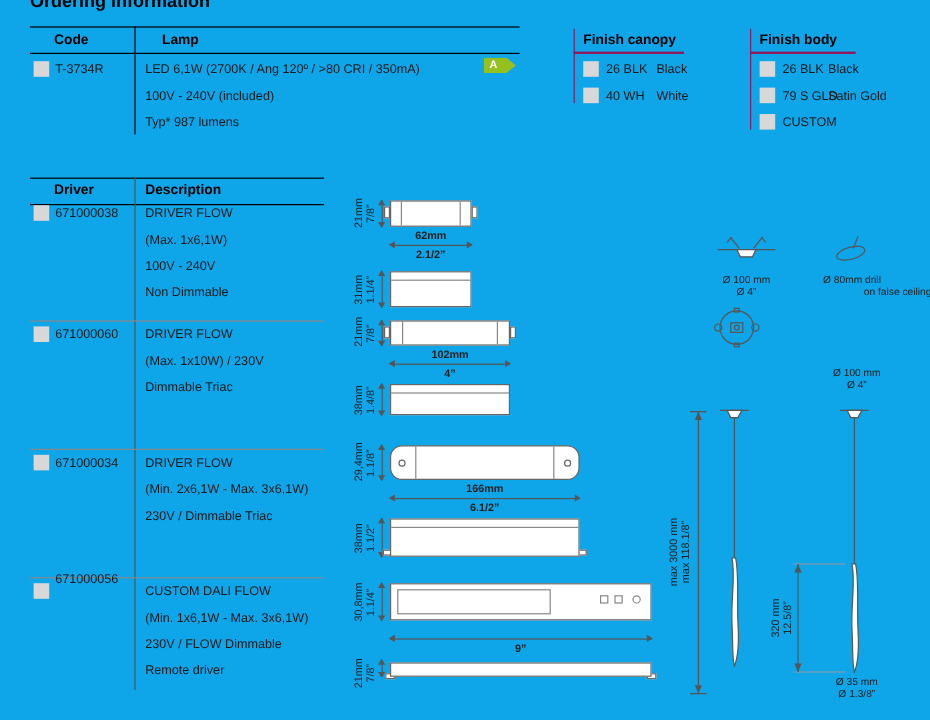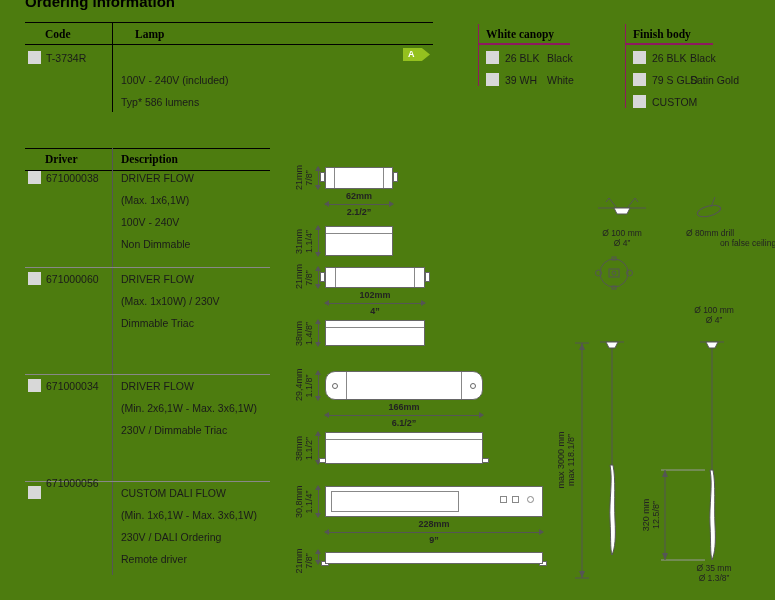"Ordering information" .page { background: #4d7c0f -> #0ea5e9 }
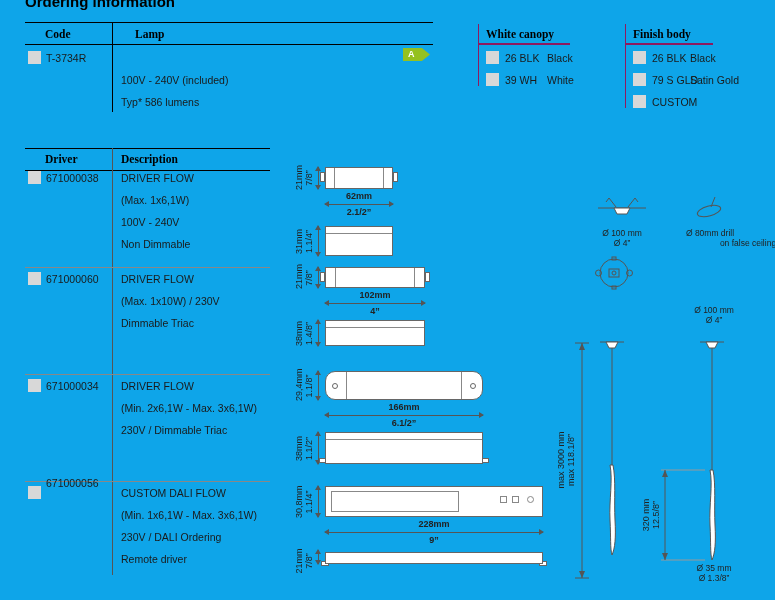"Code" .th { font-family: Liberation Serif, serif -> none }
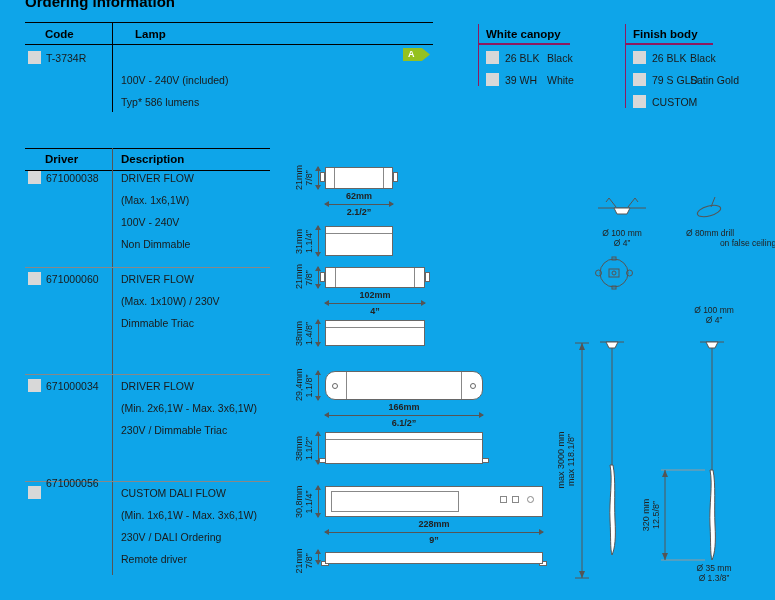"White canopy" div.th { text: White -> Finish }
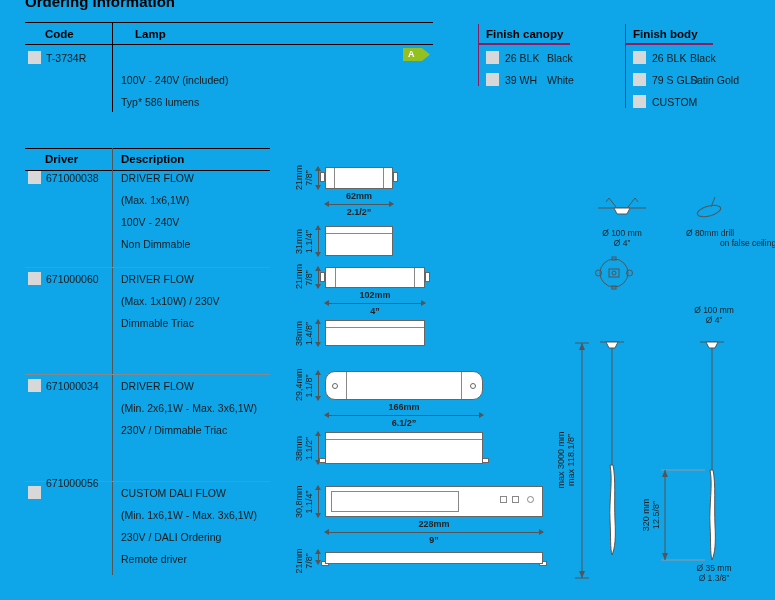"LED 6,1W (2700K / Ang" div.t { html: none -> <div>LED 6,1W (2700K / Ang 120º / &gt;80 CRI / 350mA)</div> }
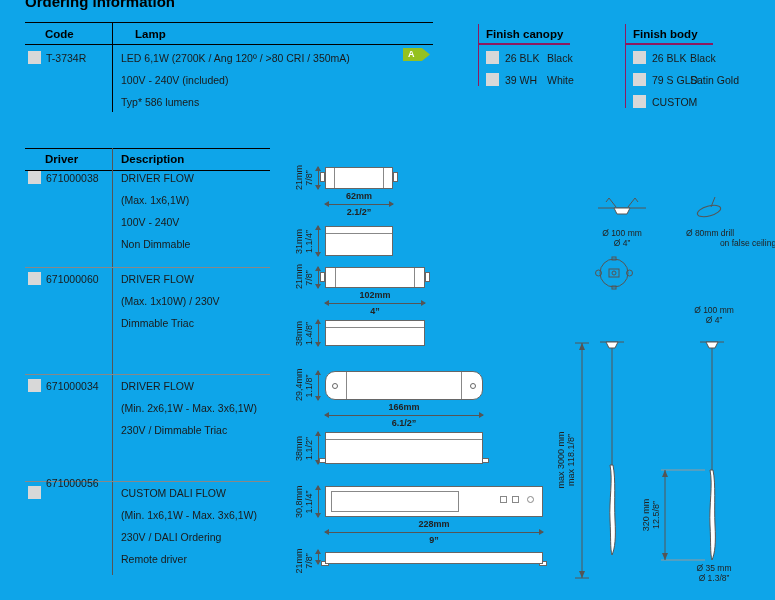"39 WH" div.t { text: 39 -> 40 }
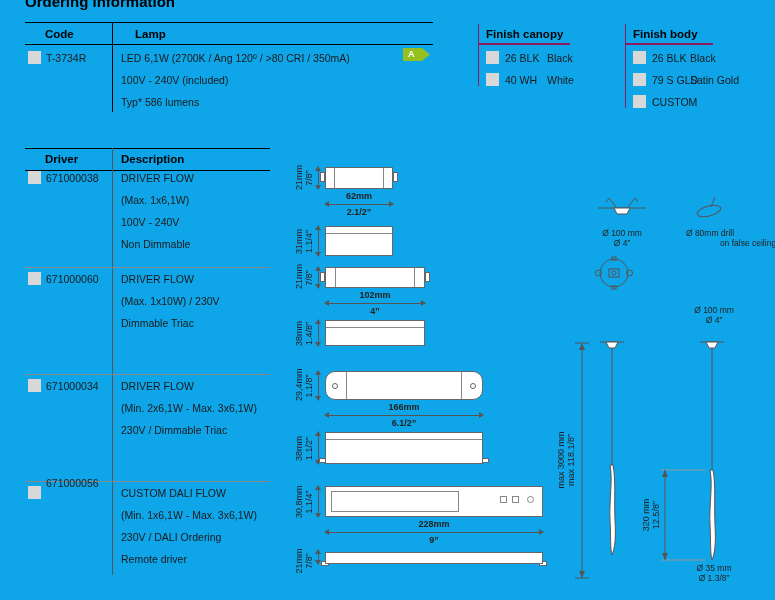"Typ* 586 lumens" div.t { text: 586 -> 987 }
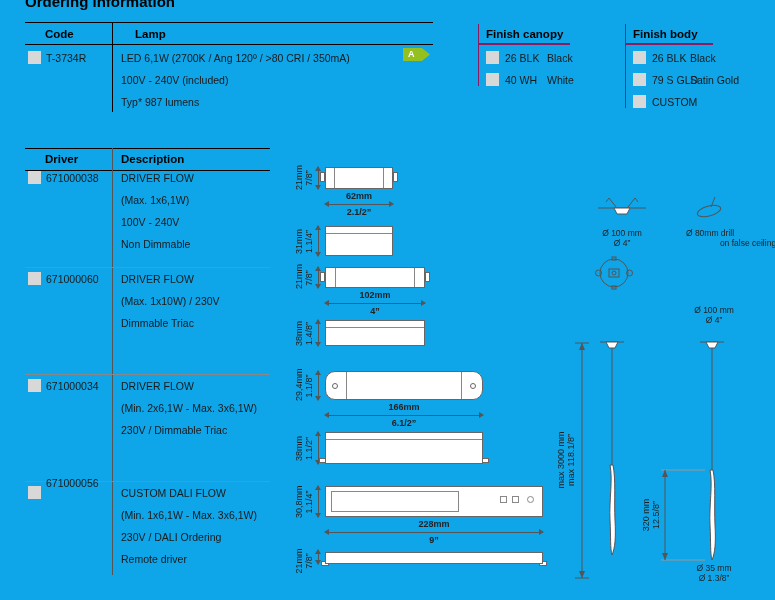"228mm" div.dlab { html: <div>228mm</div> -> none }
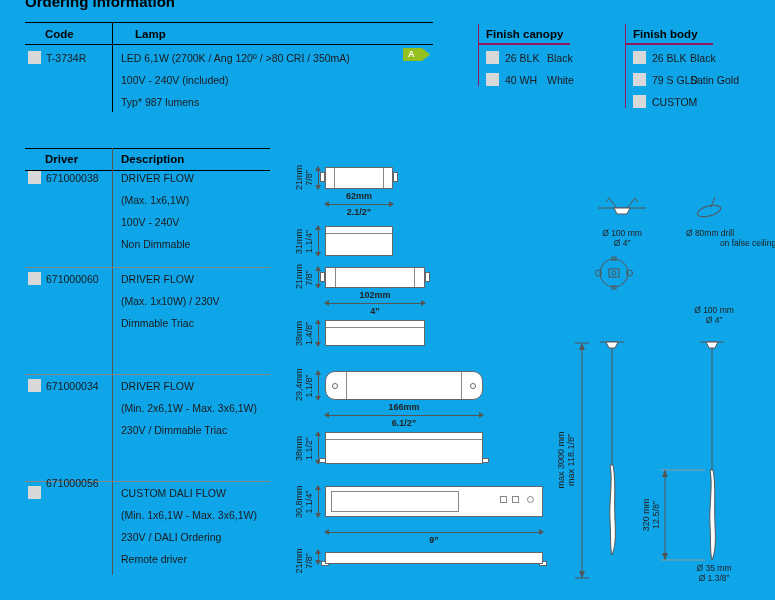"230V / DALI Ordering" div.t { text: DALI Ordering -> FLOW Dimmable }
